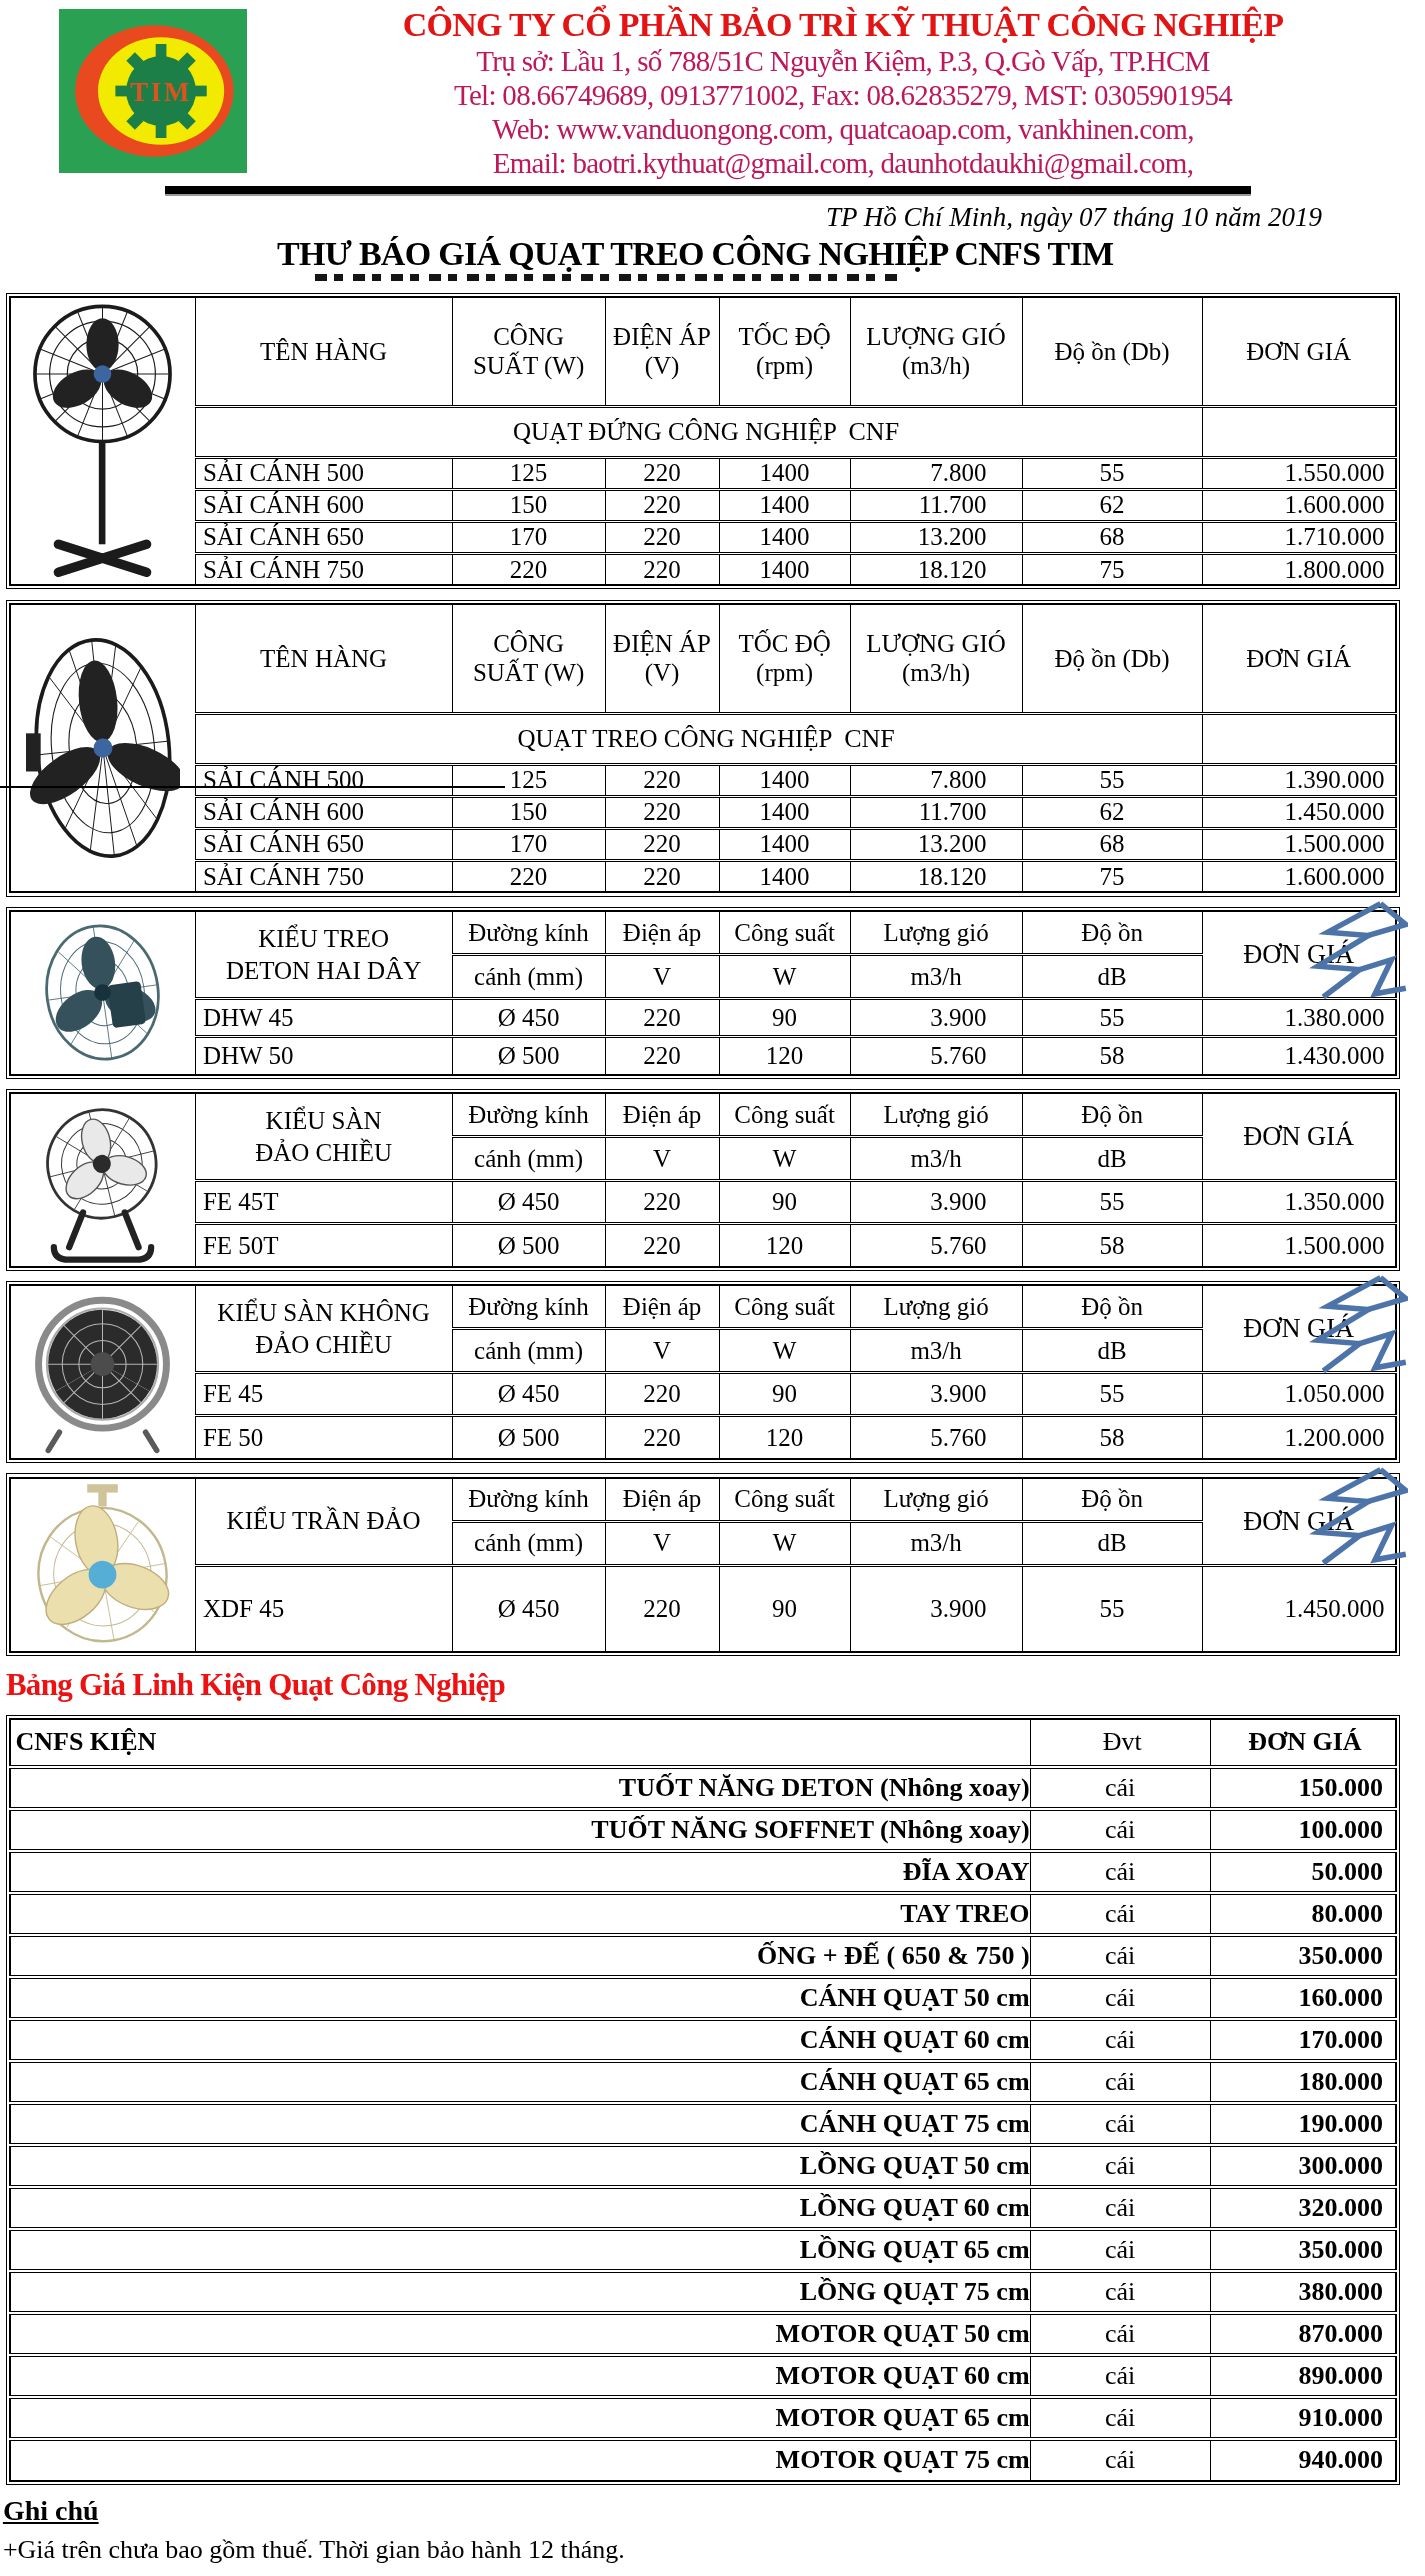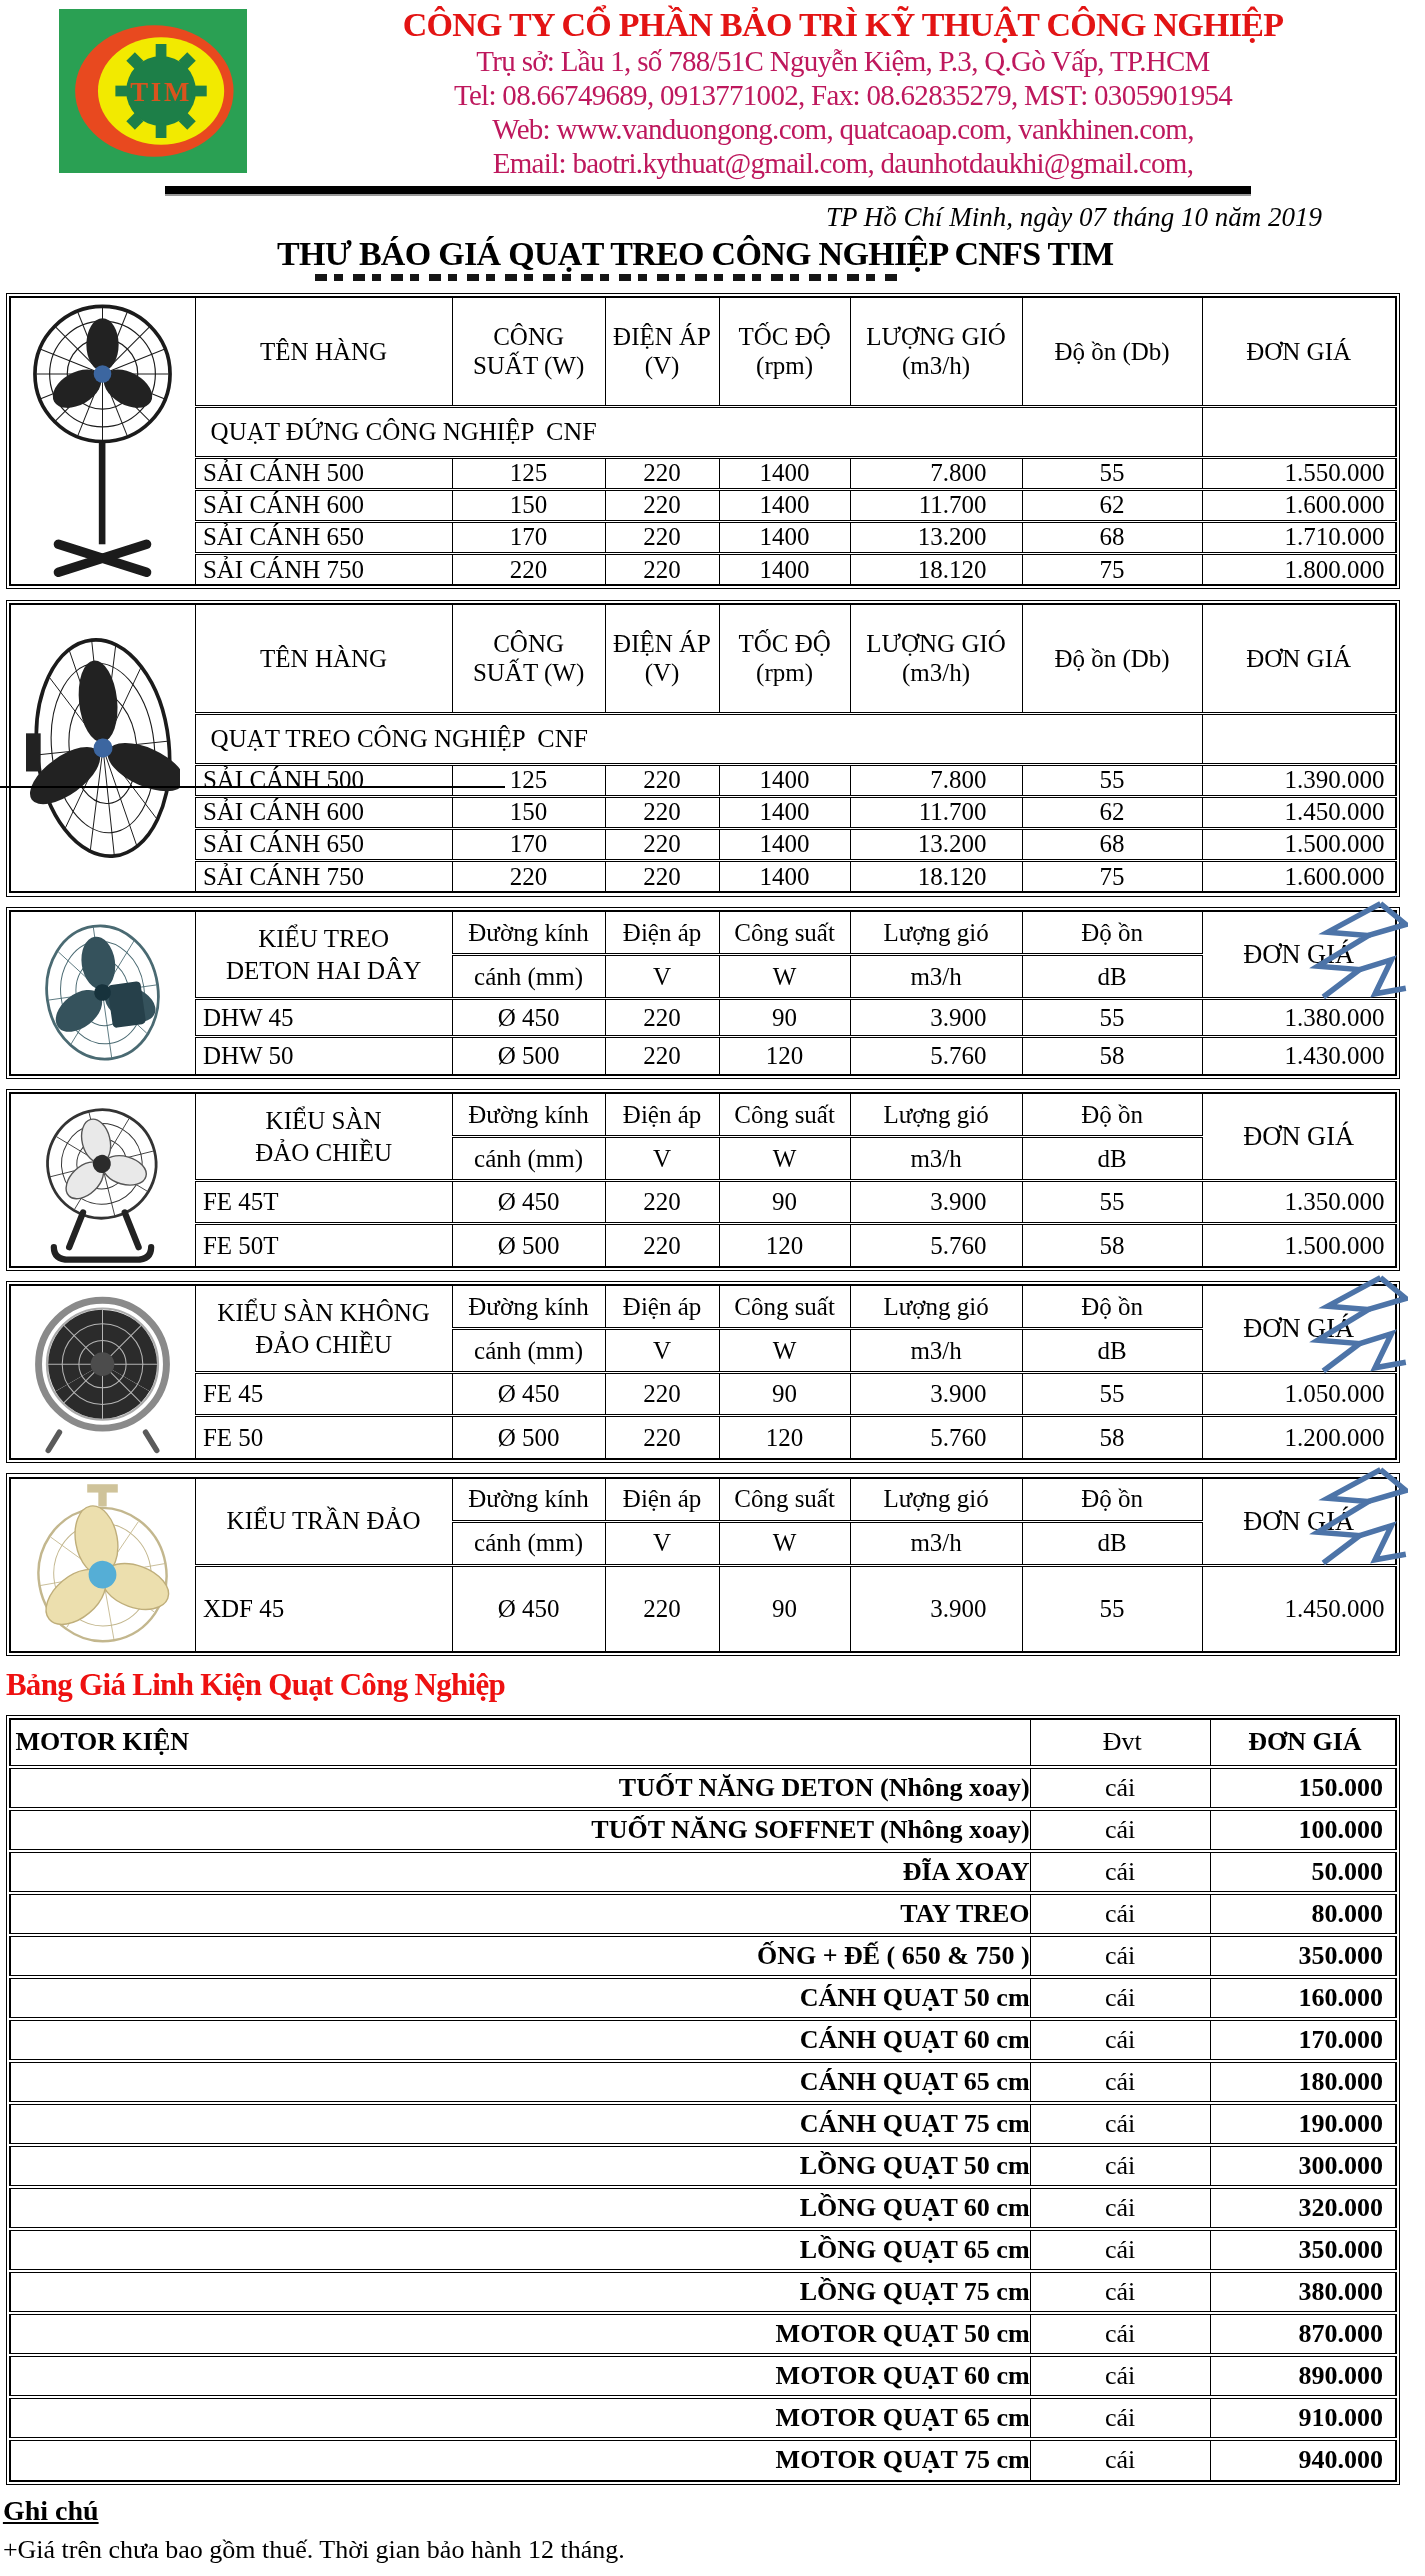"QUẠT ĐỨNG CÔNG NGHIỆP CNF" .section-cell { text-align: left -> center }
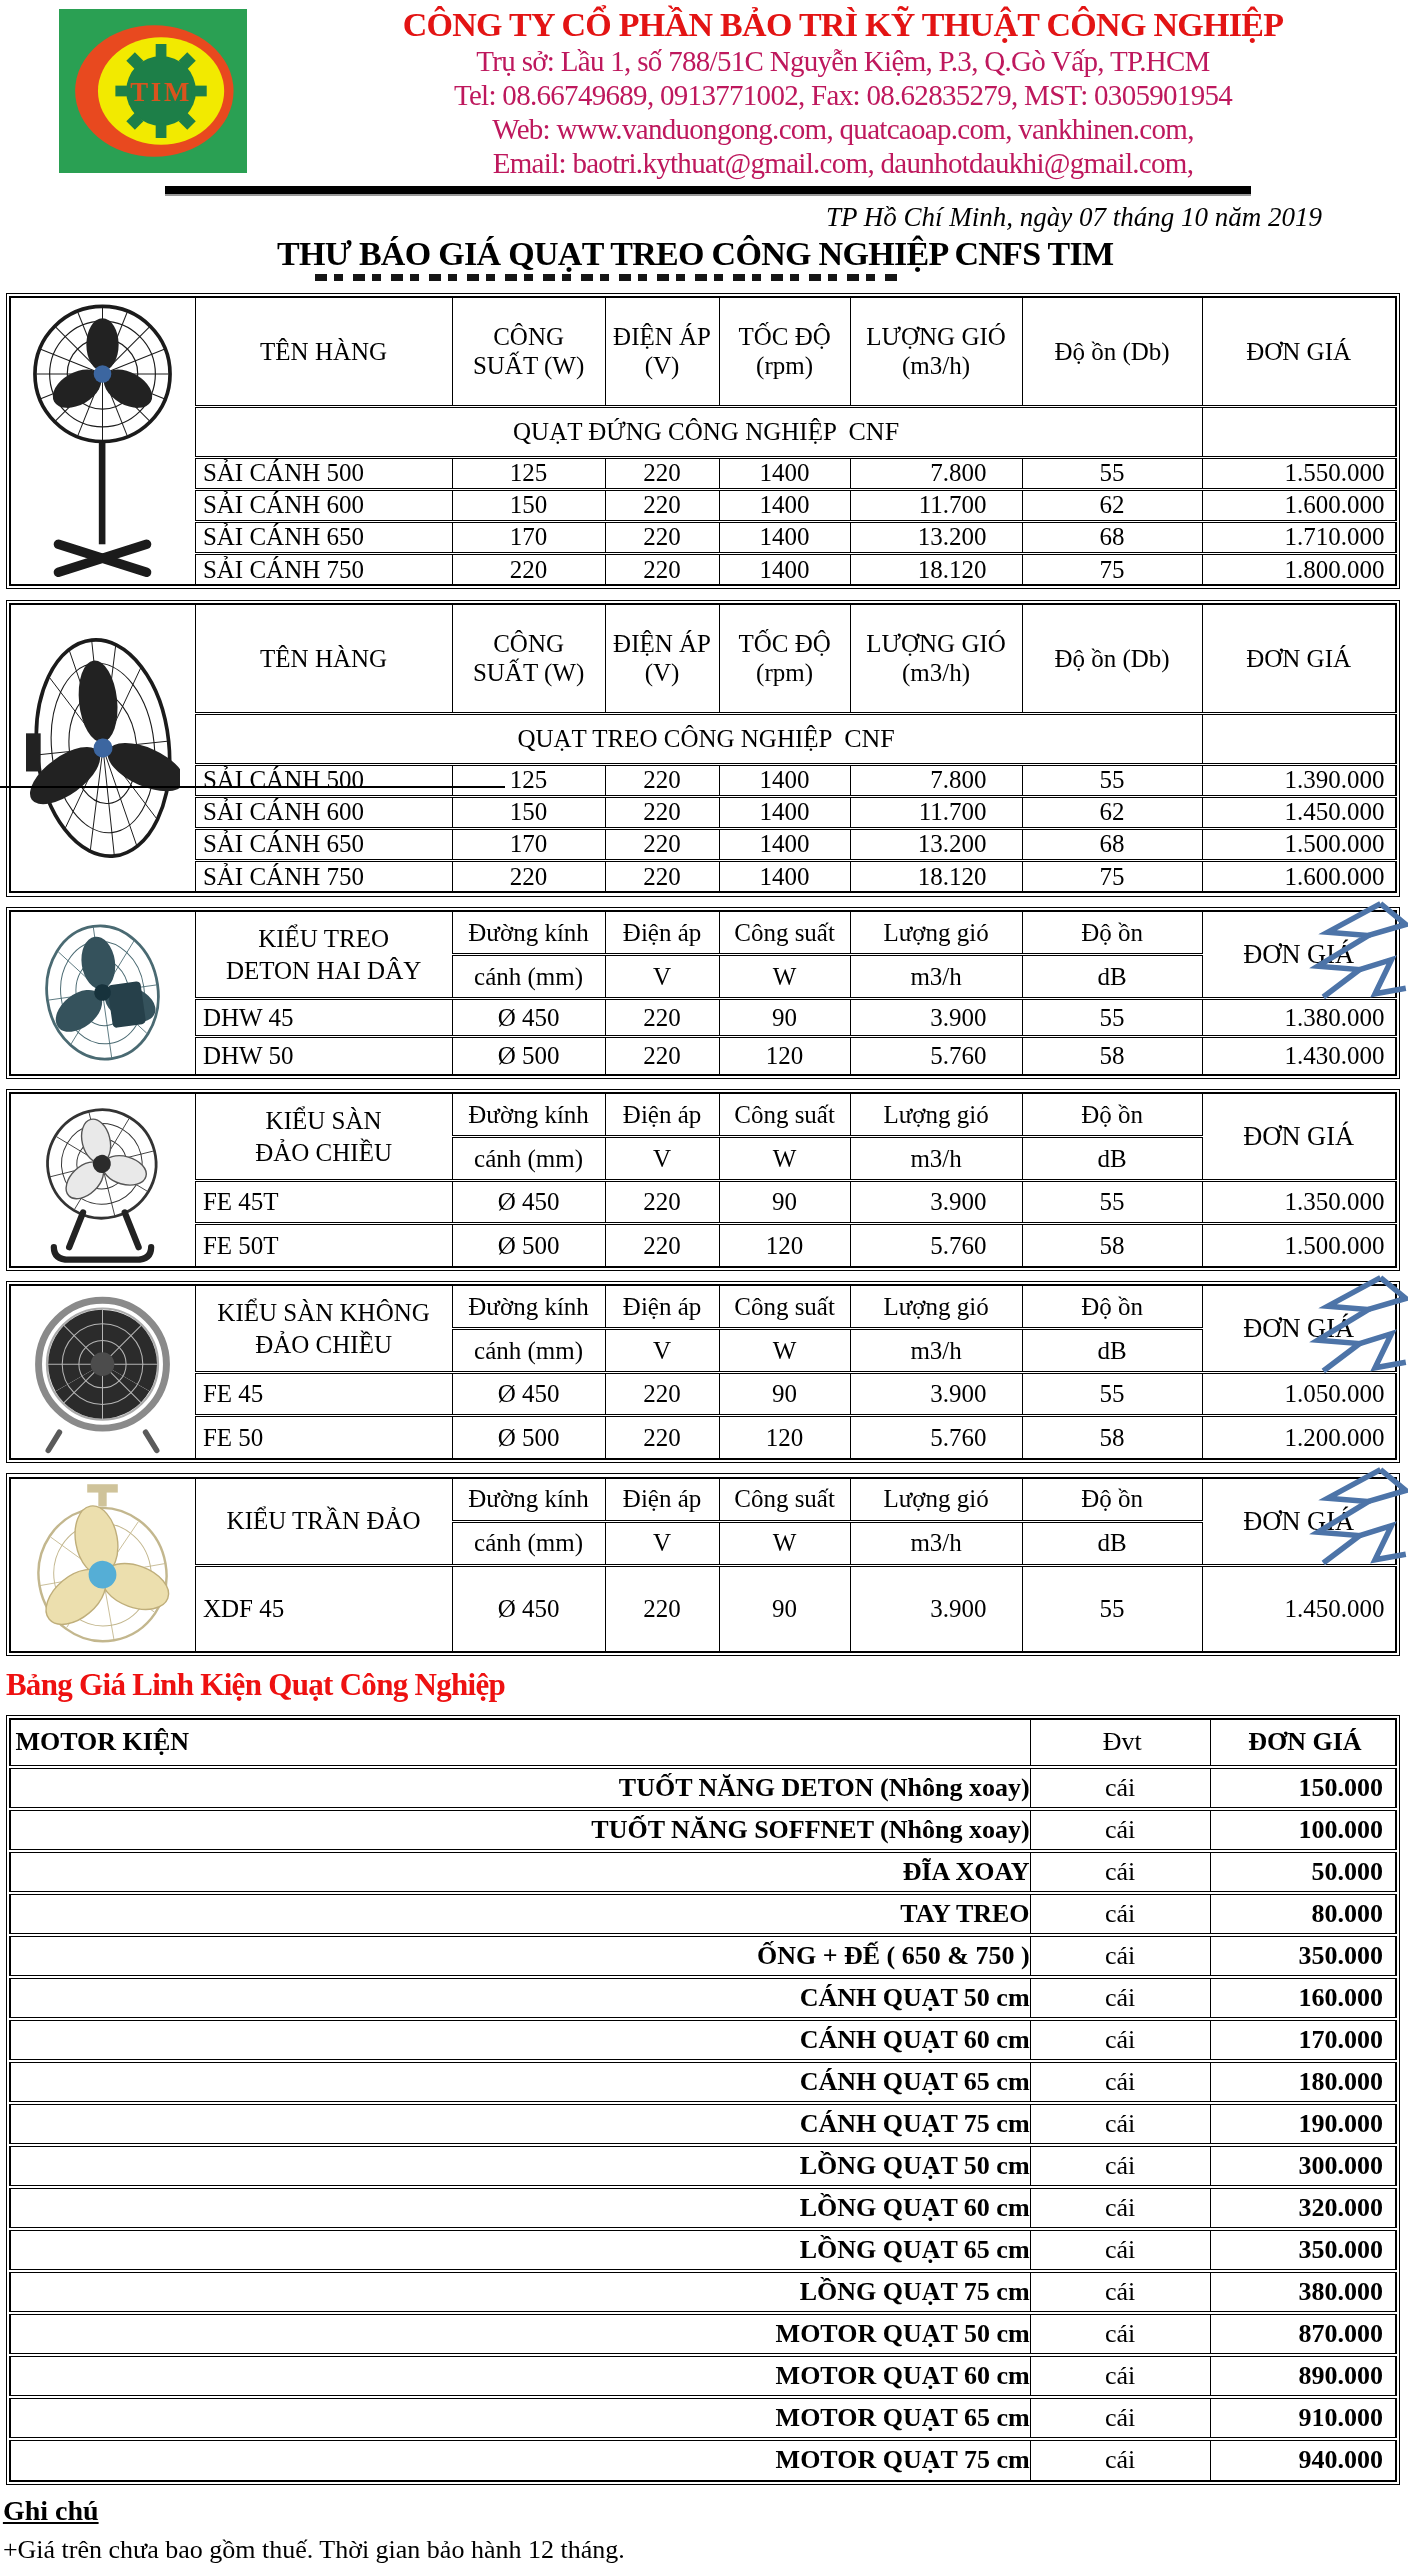"MOTOR KIỆN" th.p-h { text: MOTOR -> CNFS }
